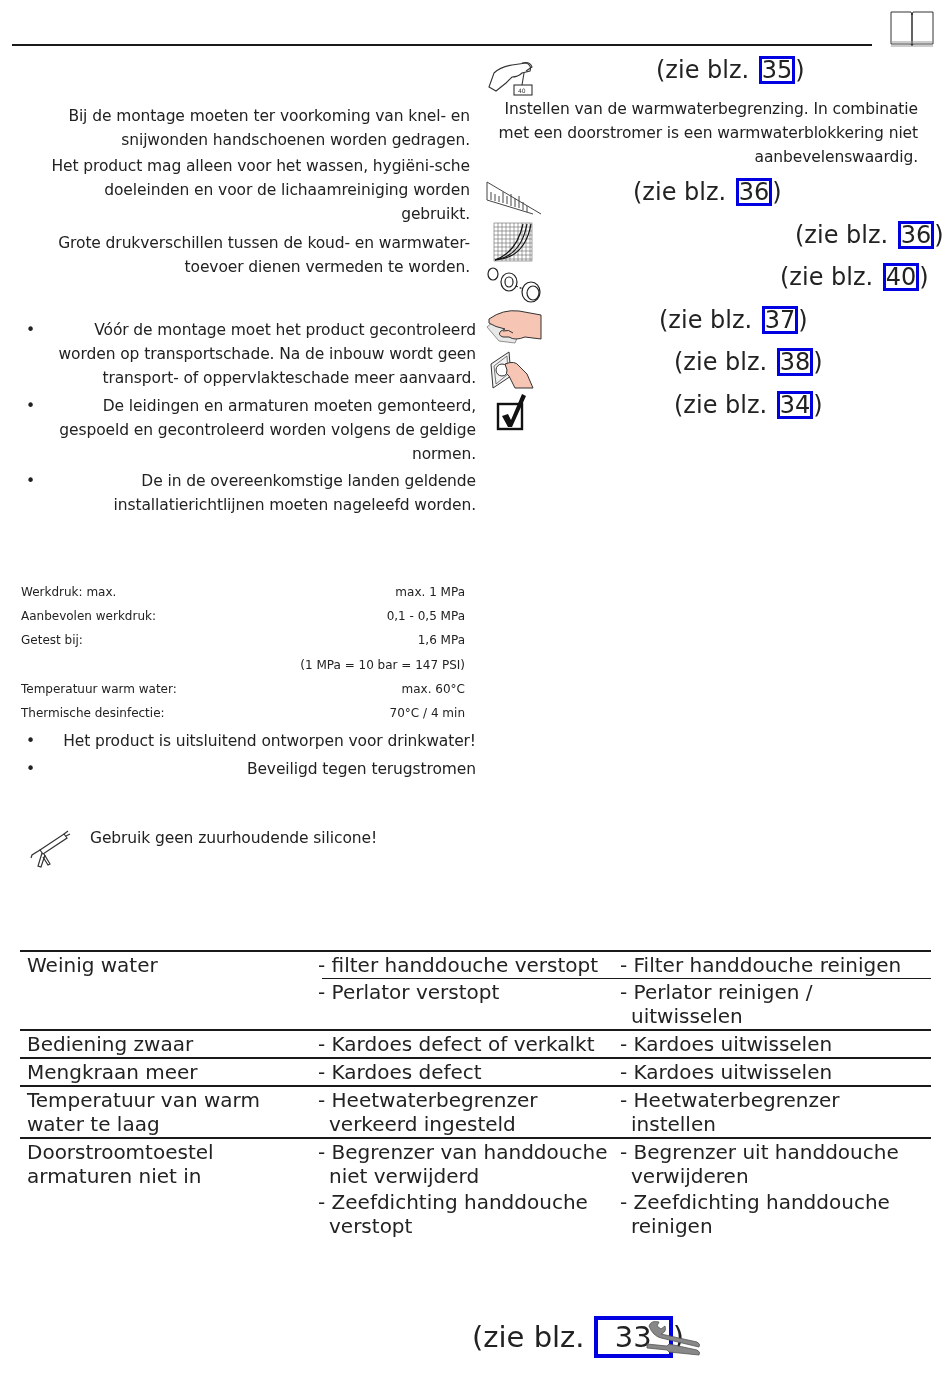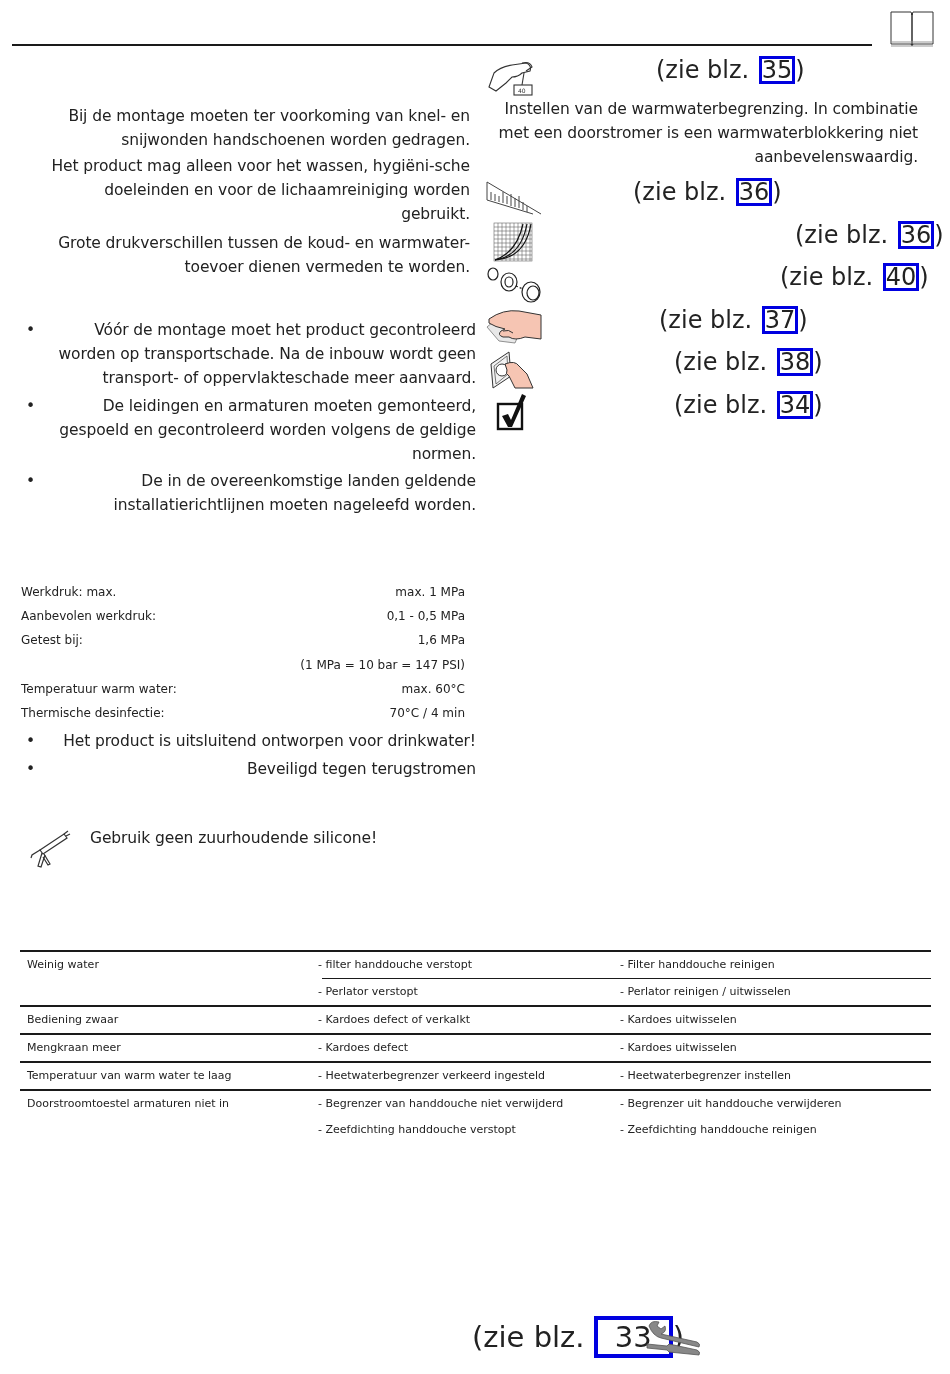"Weinig water" .trouble td { font-size: 11px -> 20px }
